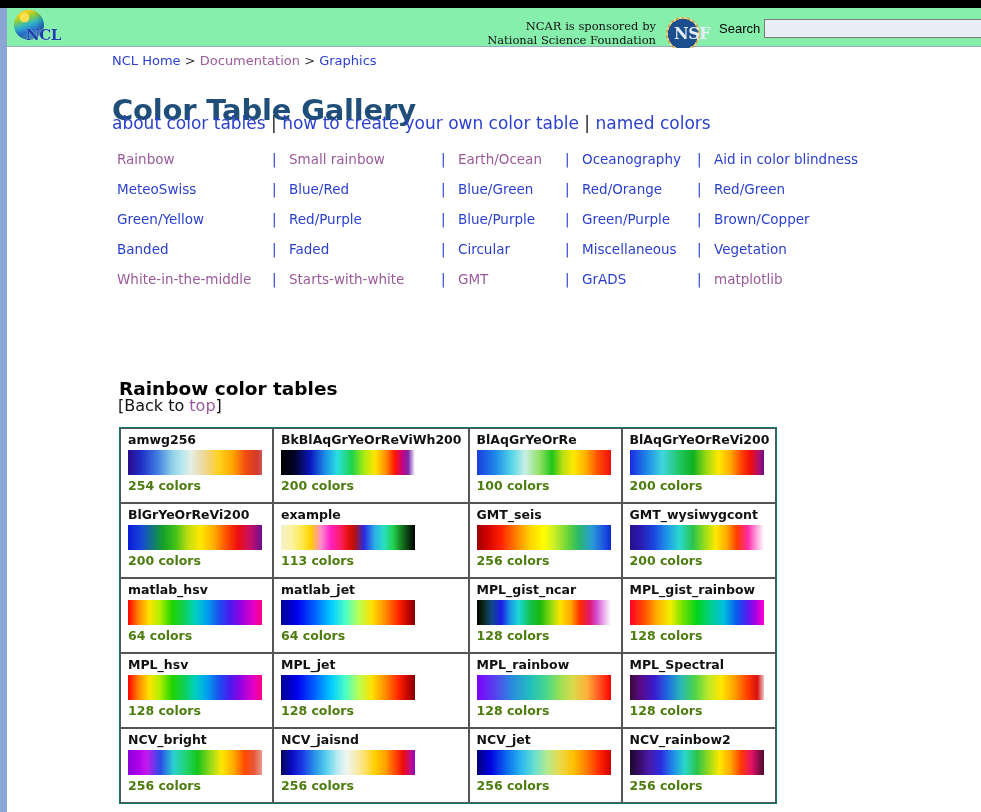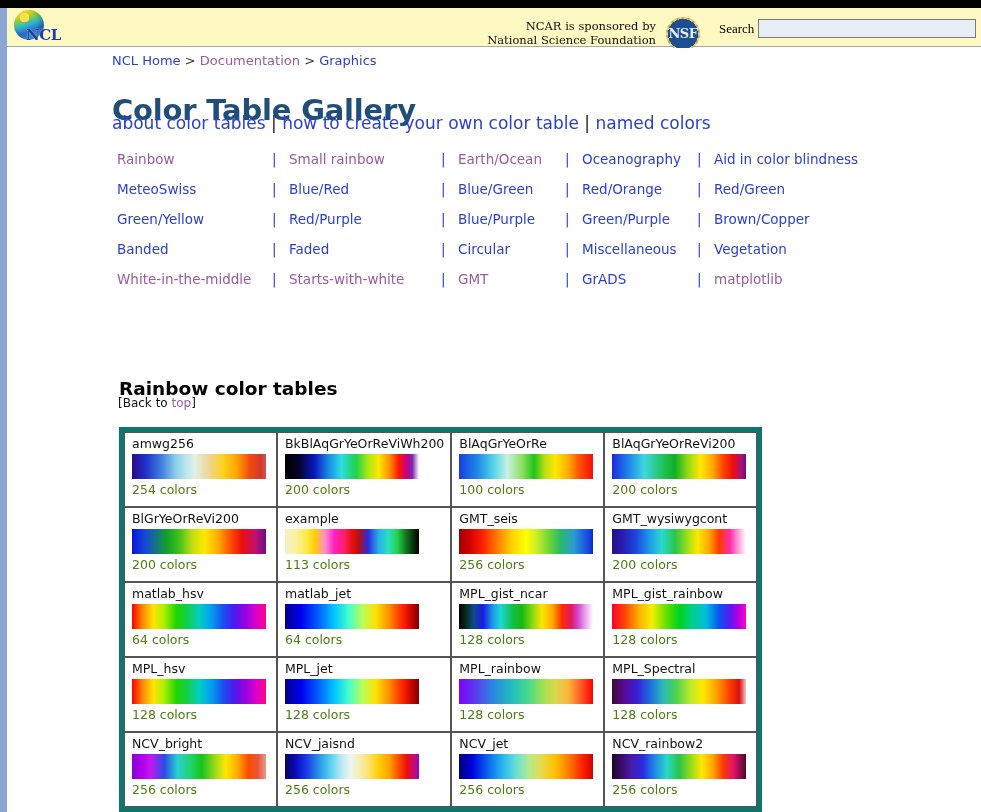"NCL" .header { background: #fef9c3 -> #86efac }
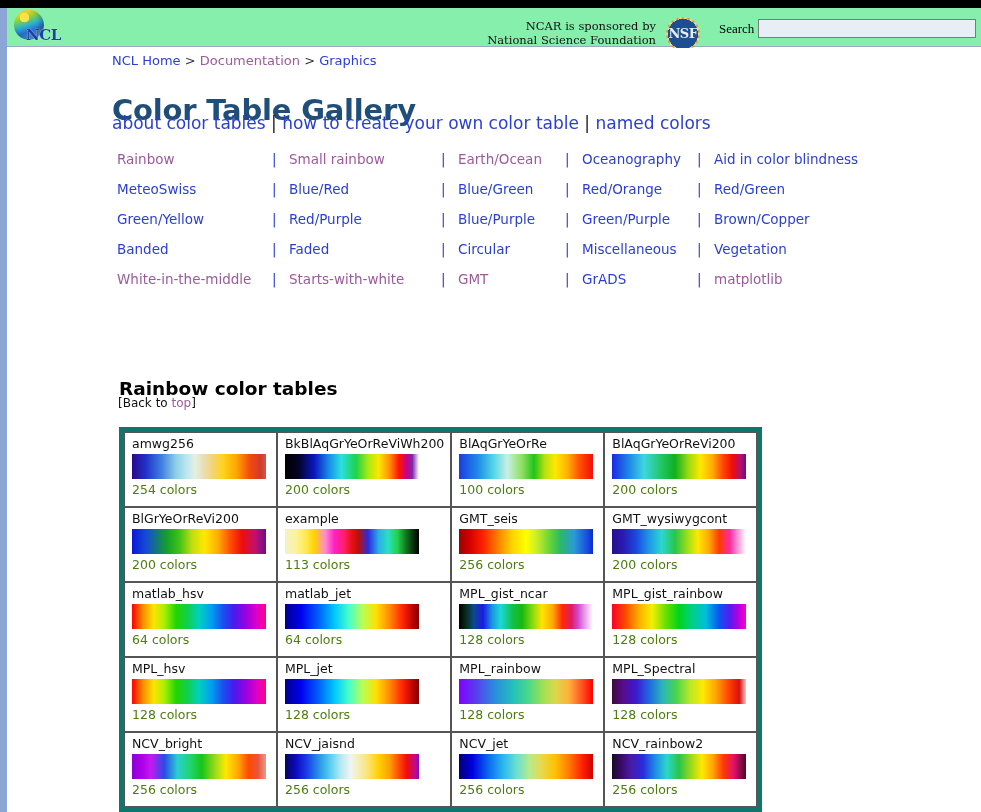"NSF" .nsf-seal .nsftext { font-size: 13px -> 16px; left: 0 -> 8px }
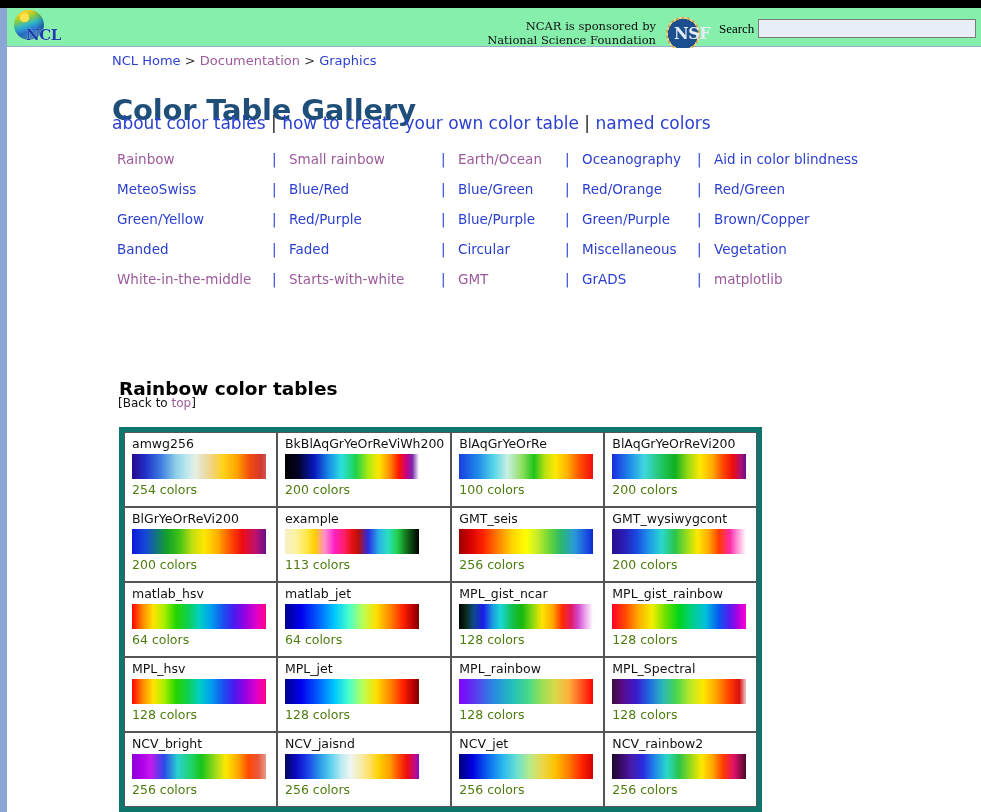"Search" .search-label { font-family: Liberation Serif, serif -> Liberation Sans, sans-serif }
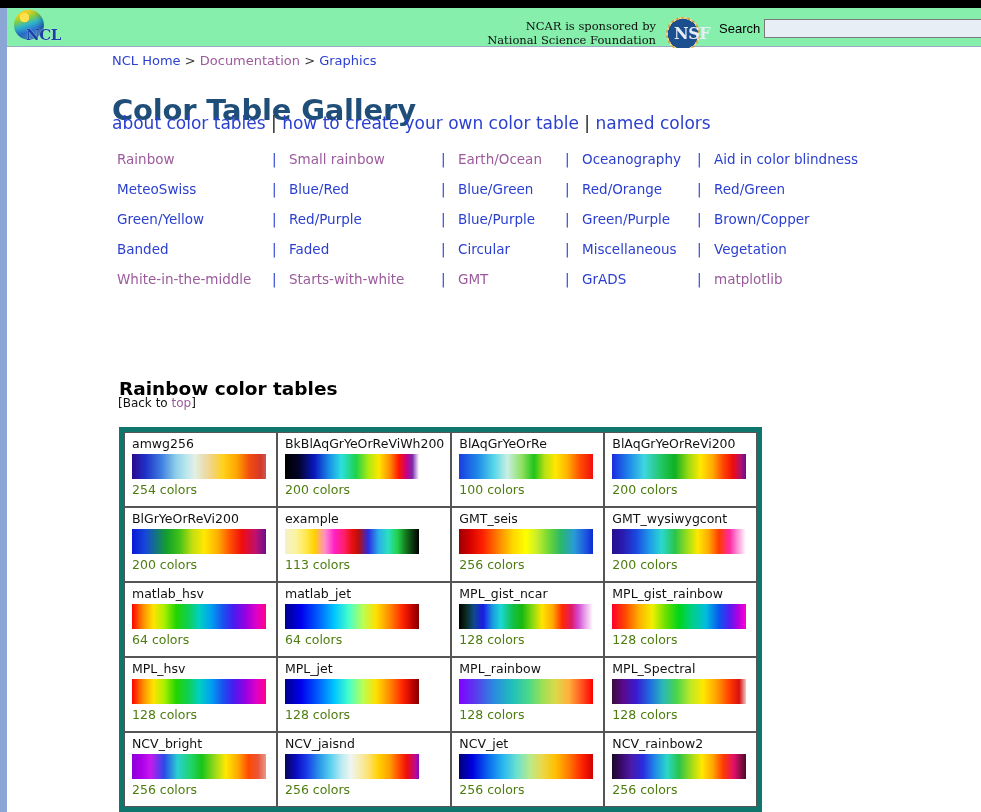"[Back to top]" .backtotop { font-size: 12px -> 16px }
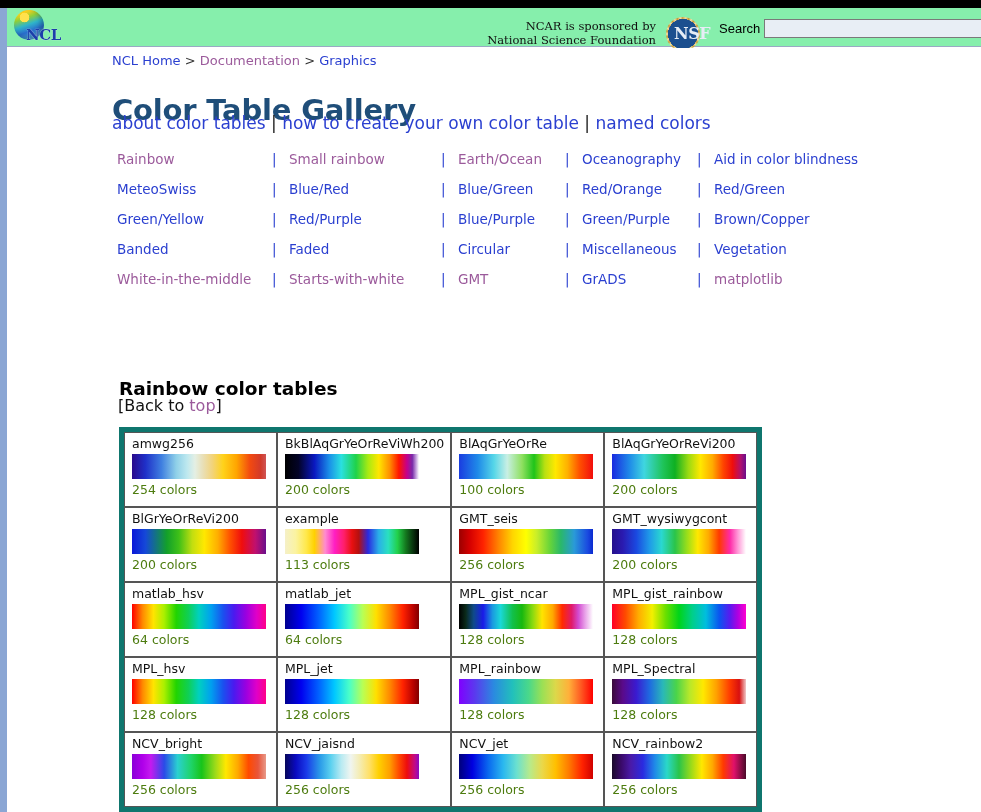"amwg256" .ct-grid { border: 5px solid #0f766e -> 1px solid #0f766e; font-weight: none -> bold }
